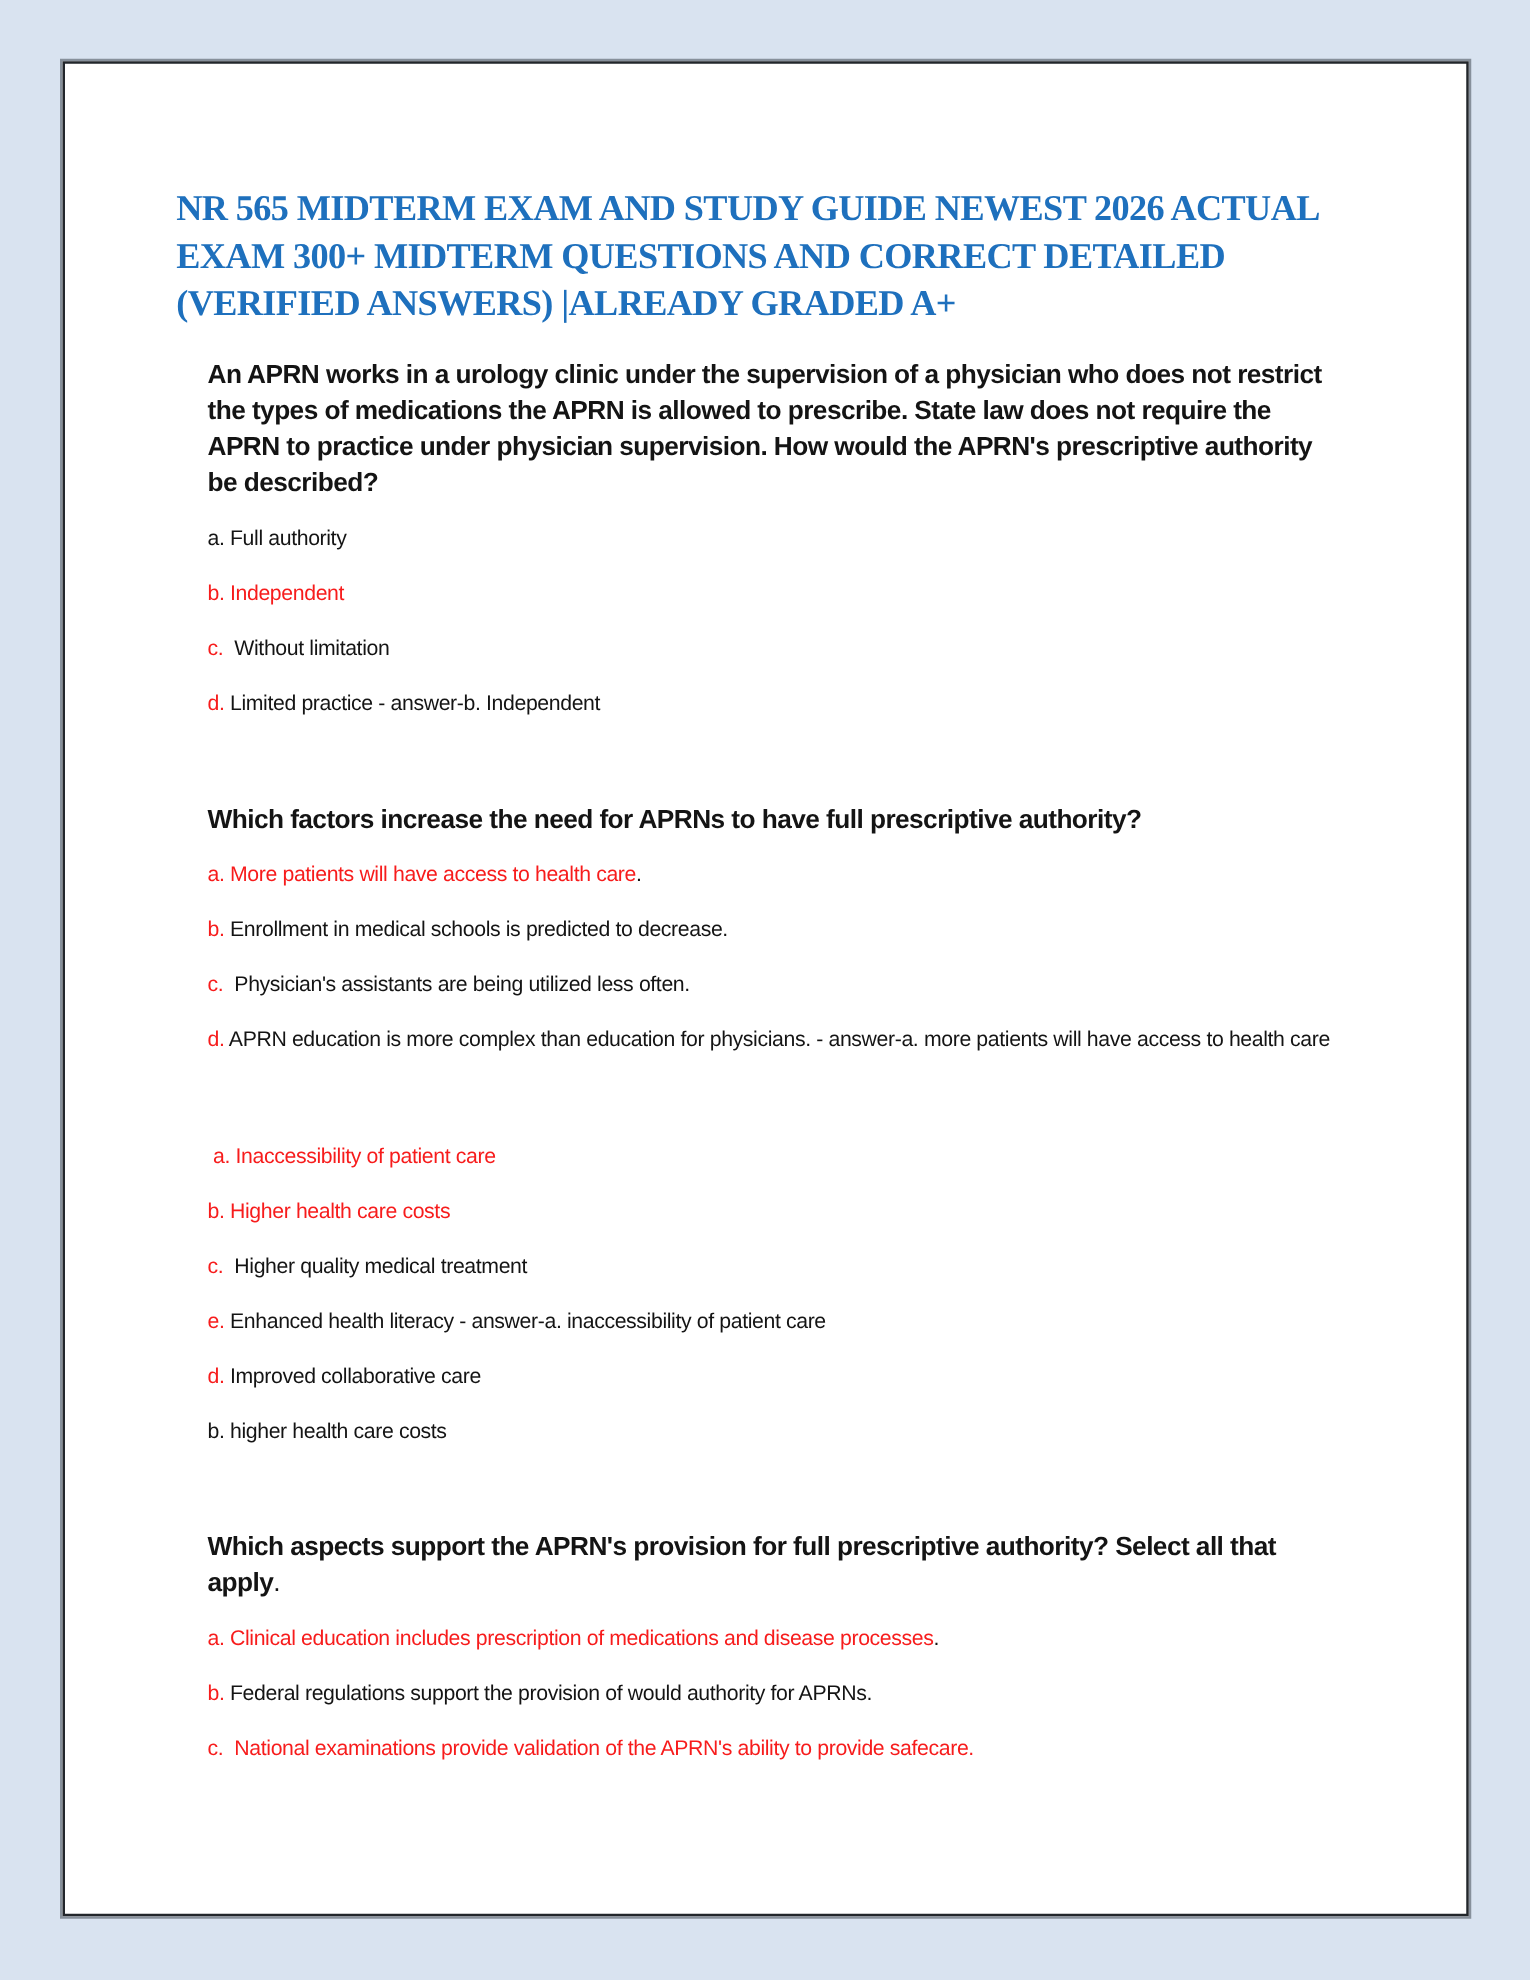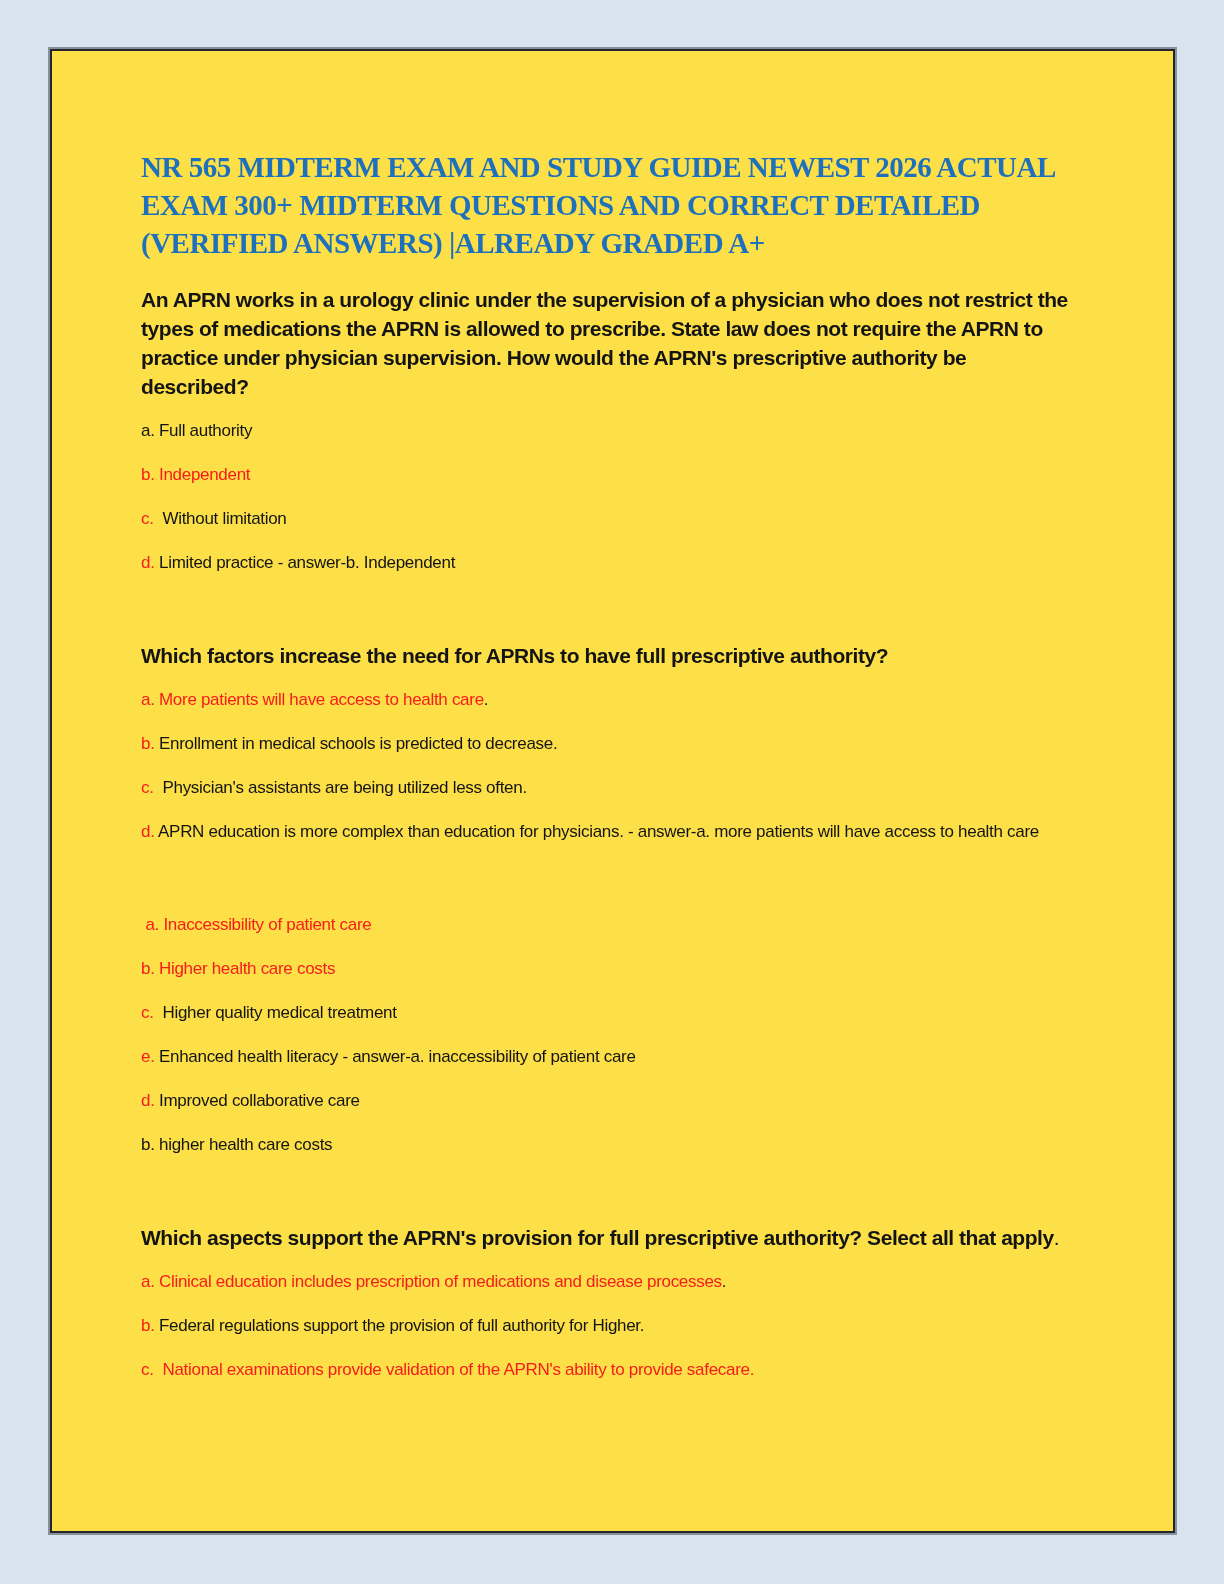"NR 565 MIDTERM EXAM AND" .frame-inner { background: #fde047 -> #ffffff }
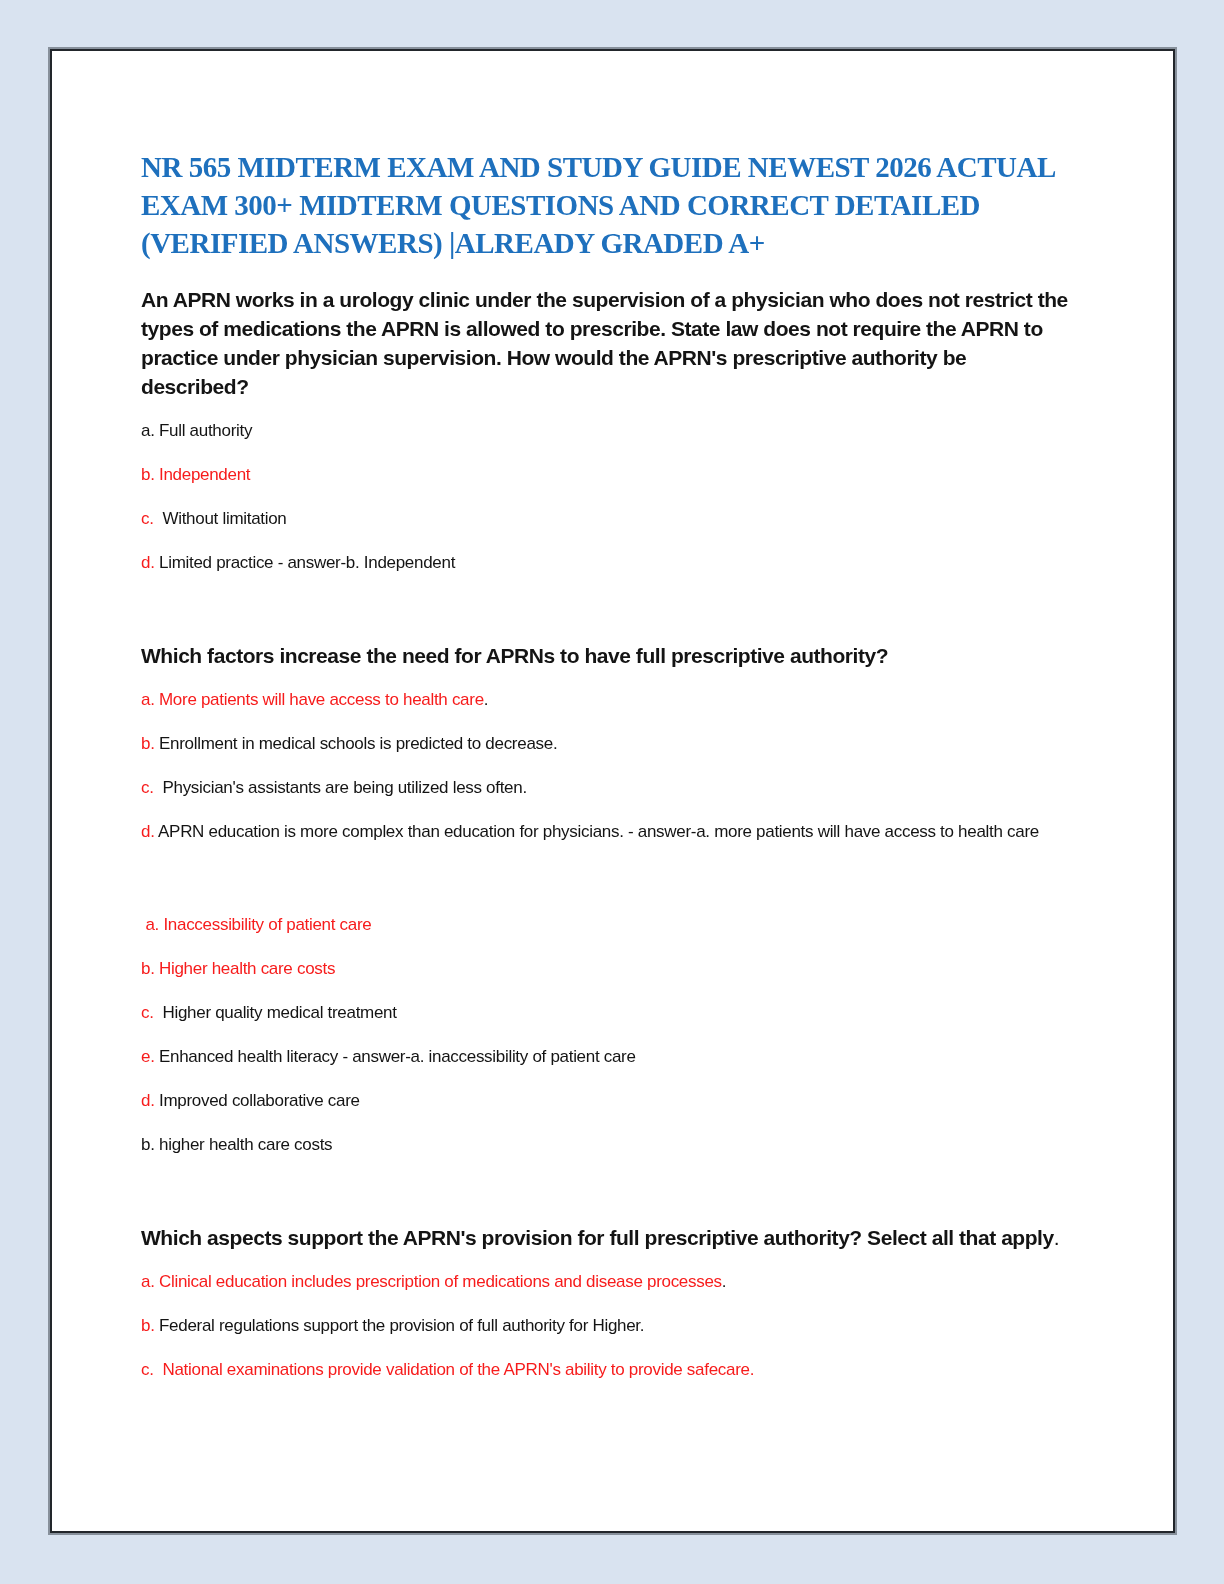"An APRN works in a" .question { margin-left: none -> 25px }
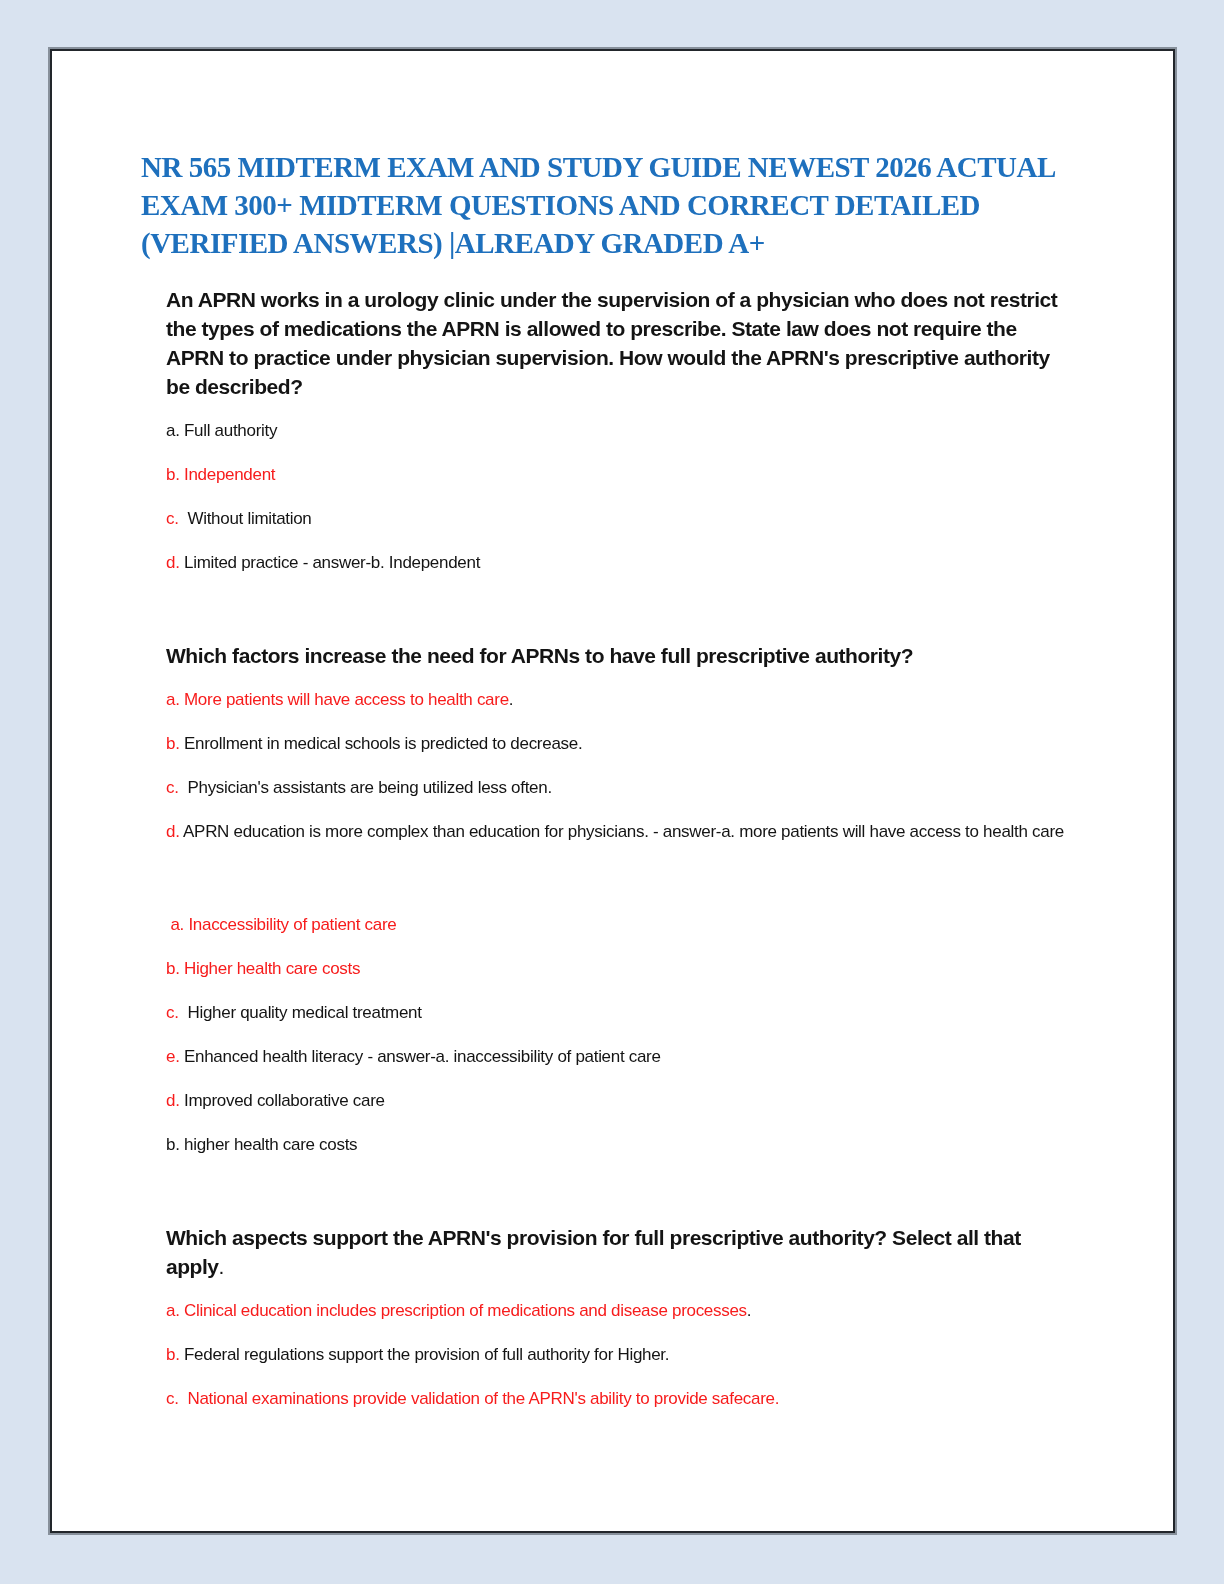"Federal regulations support the" span.seg { text: full authority for Higher -> would authority for APRNs }
